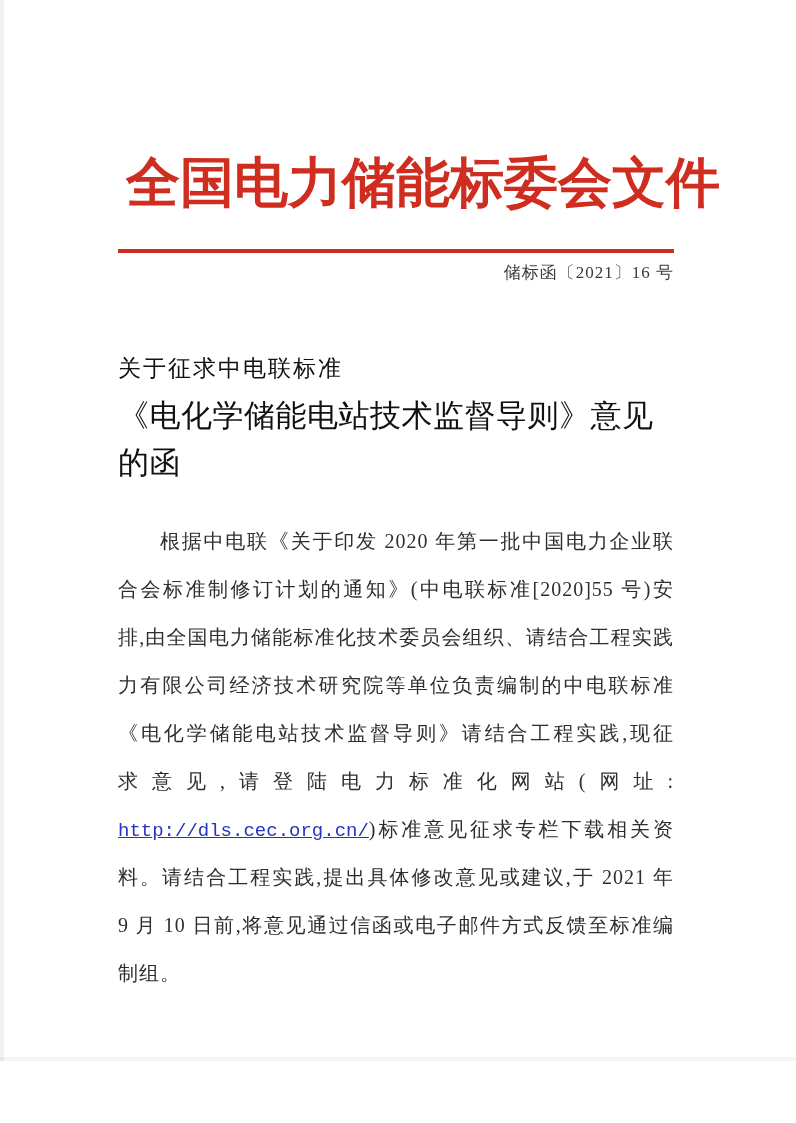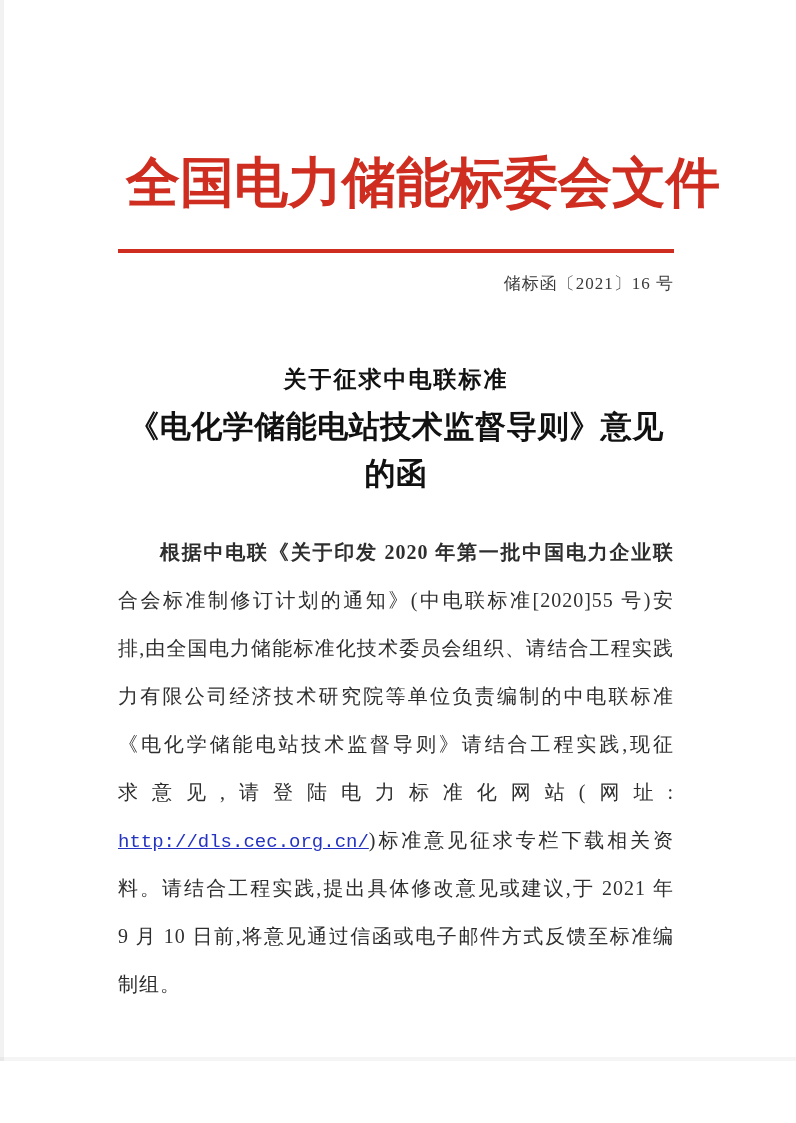"储标函〔2021〕16 号" .doc-no { margin-top: 18px -> 7px }
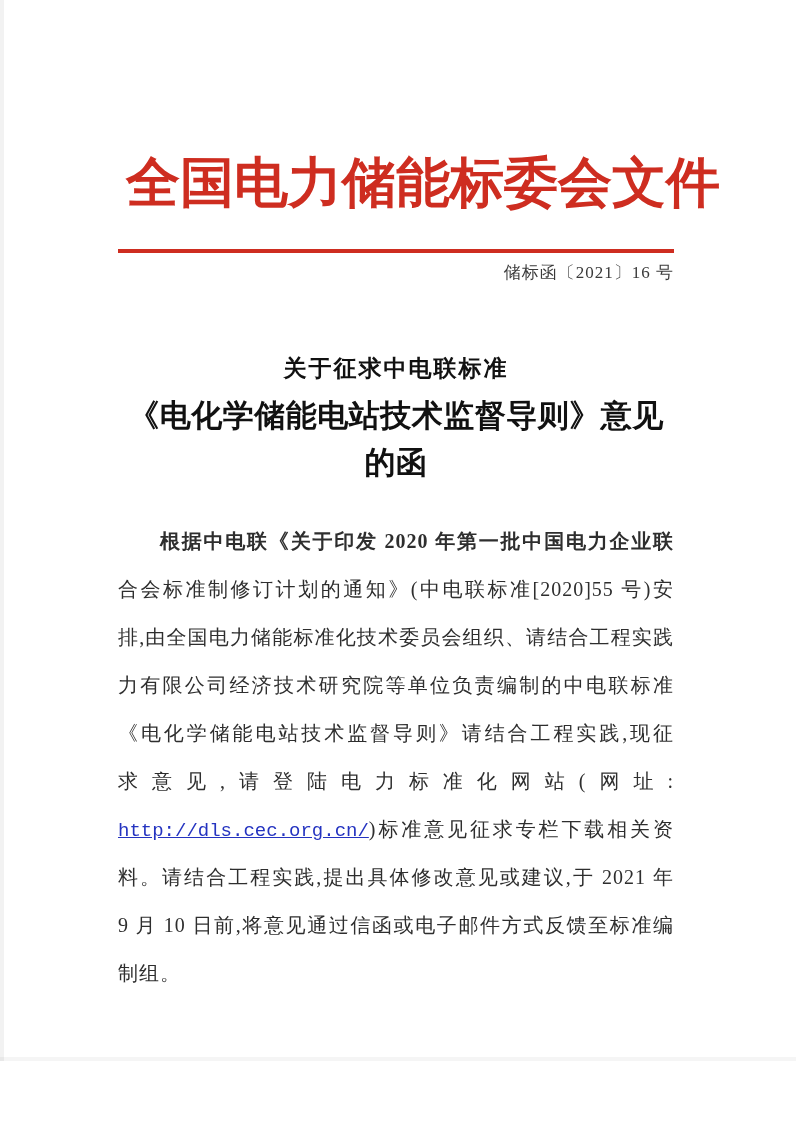"关于征求中电联标准" .subject { font-weight: 700 -> 400; text-align: center -> left }
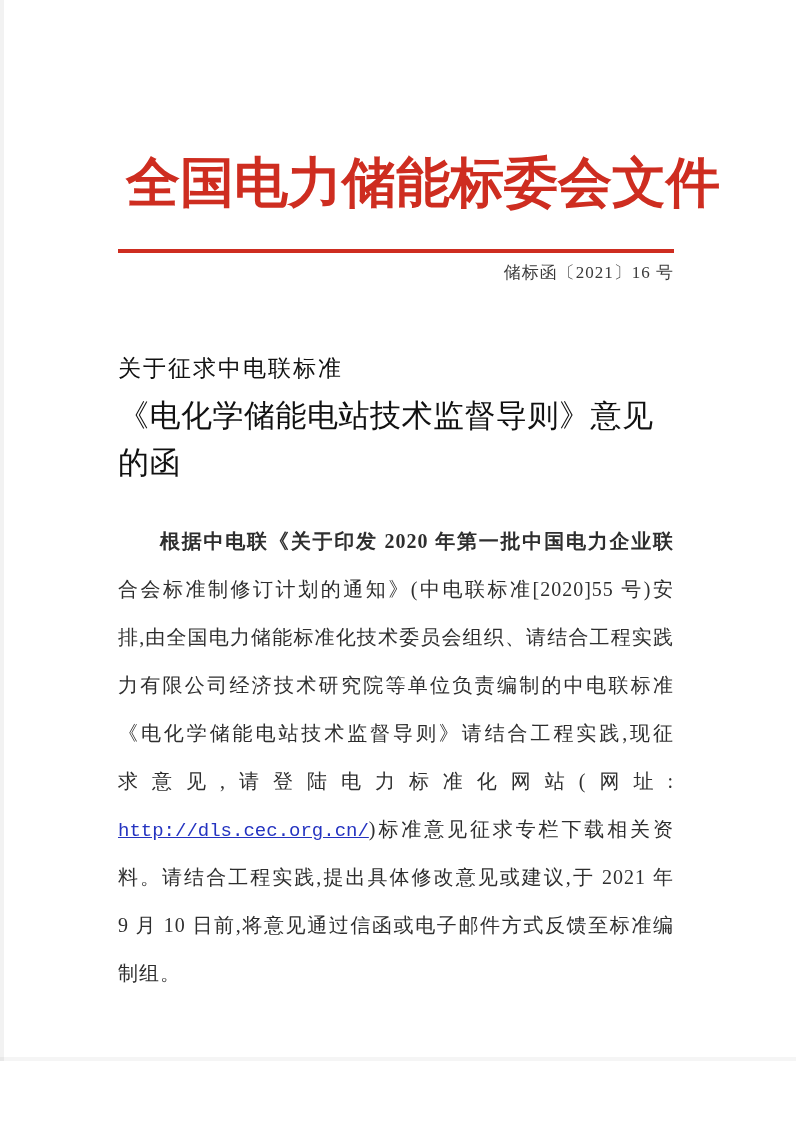"根据中电联《关于印发 2020 年第一批中国电力企业联" .line.indent { font-weight: bold -> none }
